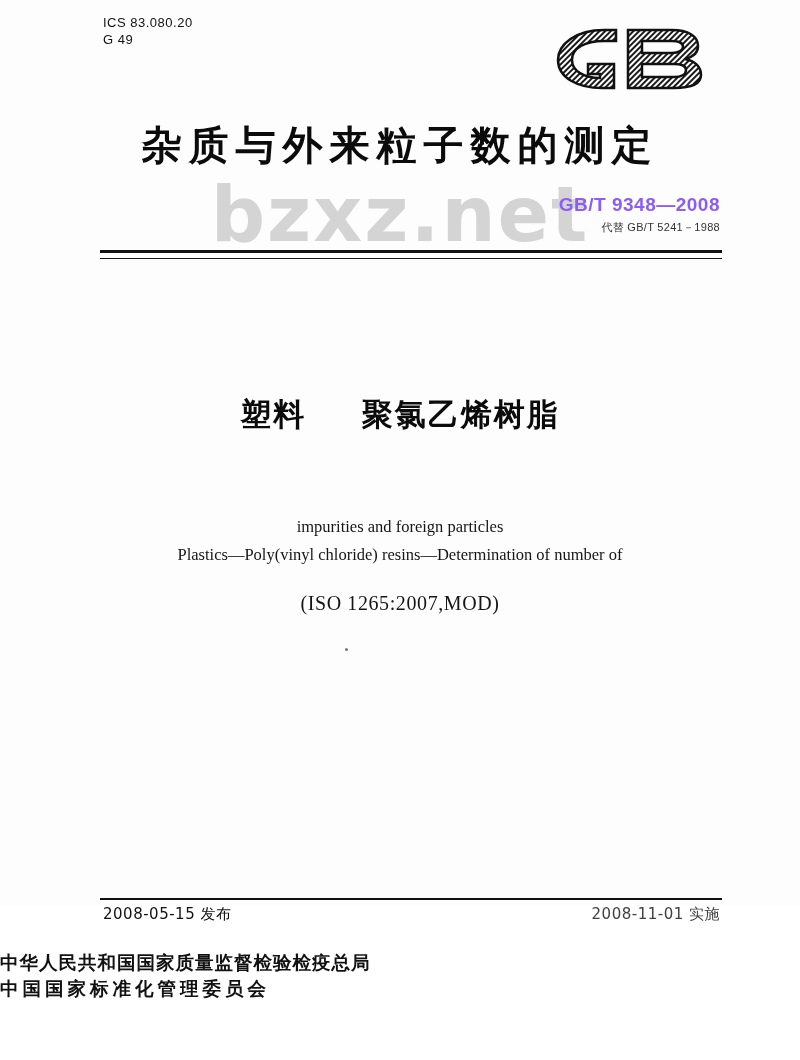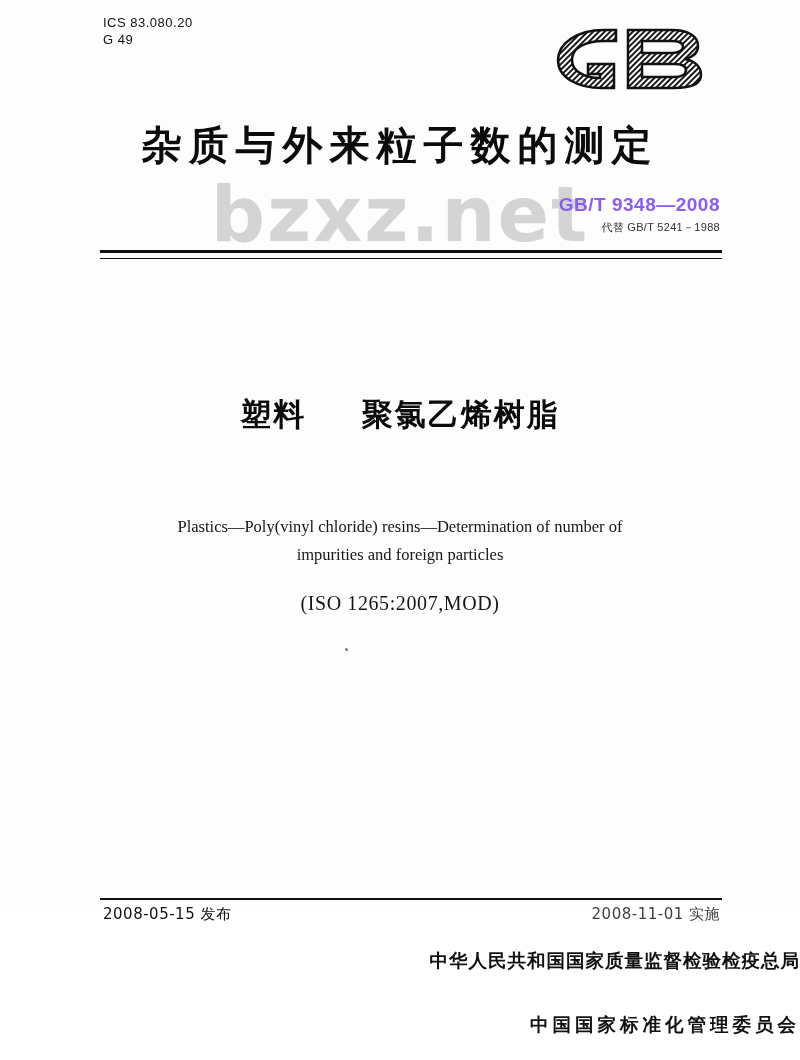"Plastics—Poly(vinyl chloride)" div { order: before "impurities and foreign particles" -> after "impurities and foreign particles" }
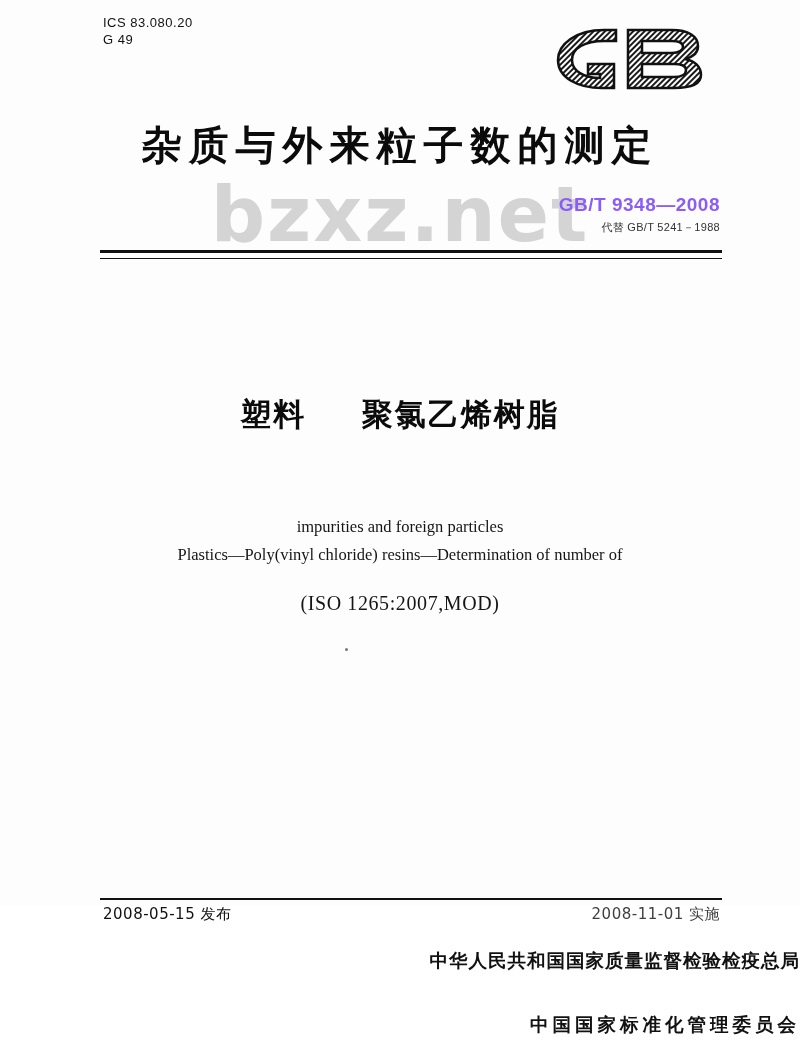"中华人民共和国国家质量监督检验检疫总局" .issuer { font-family: Liberation Mono, monospace -> Liberation Serif, serif; text-align: right -> left }
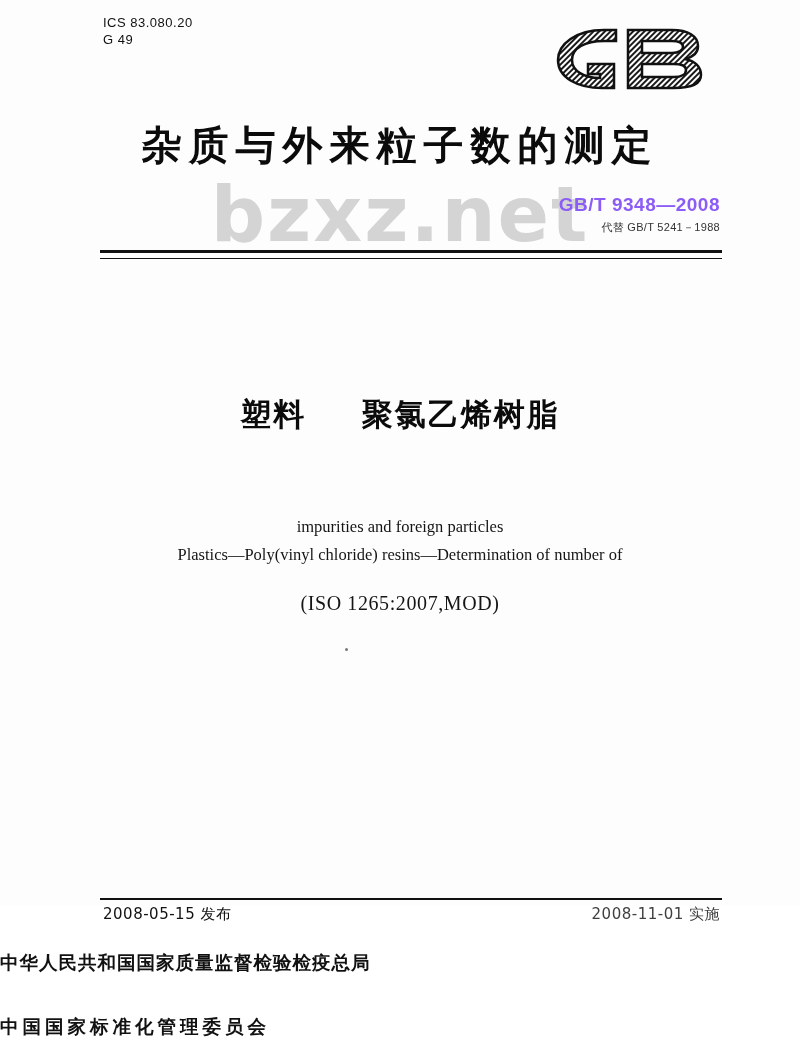"中国国家标准化管理委员会" .issuer .org2 { margin-top: 38px -> none }
